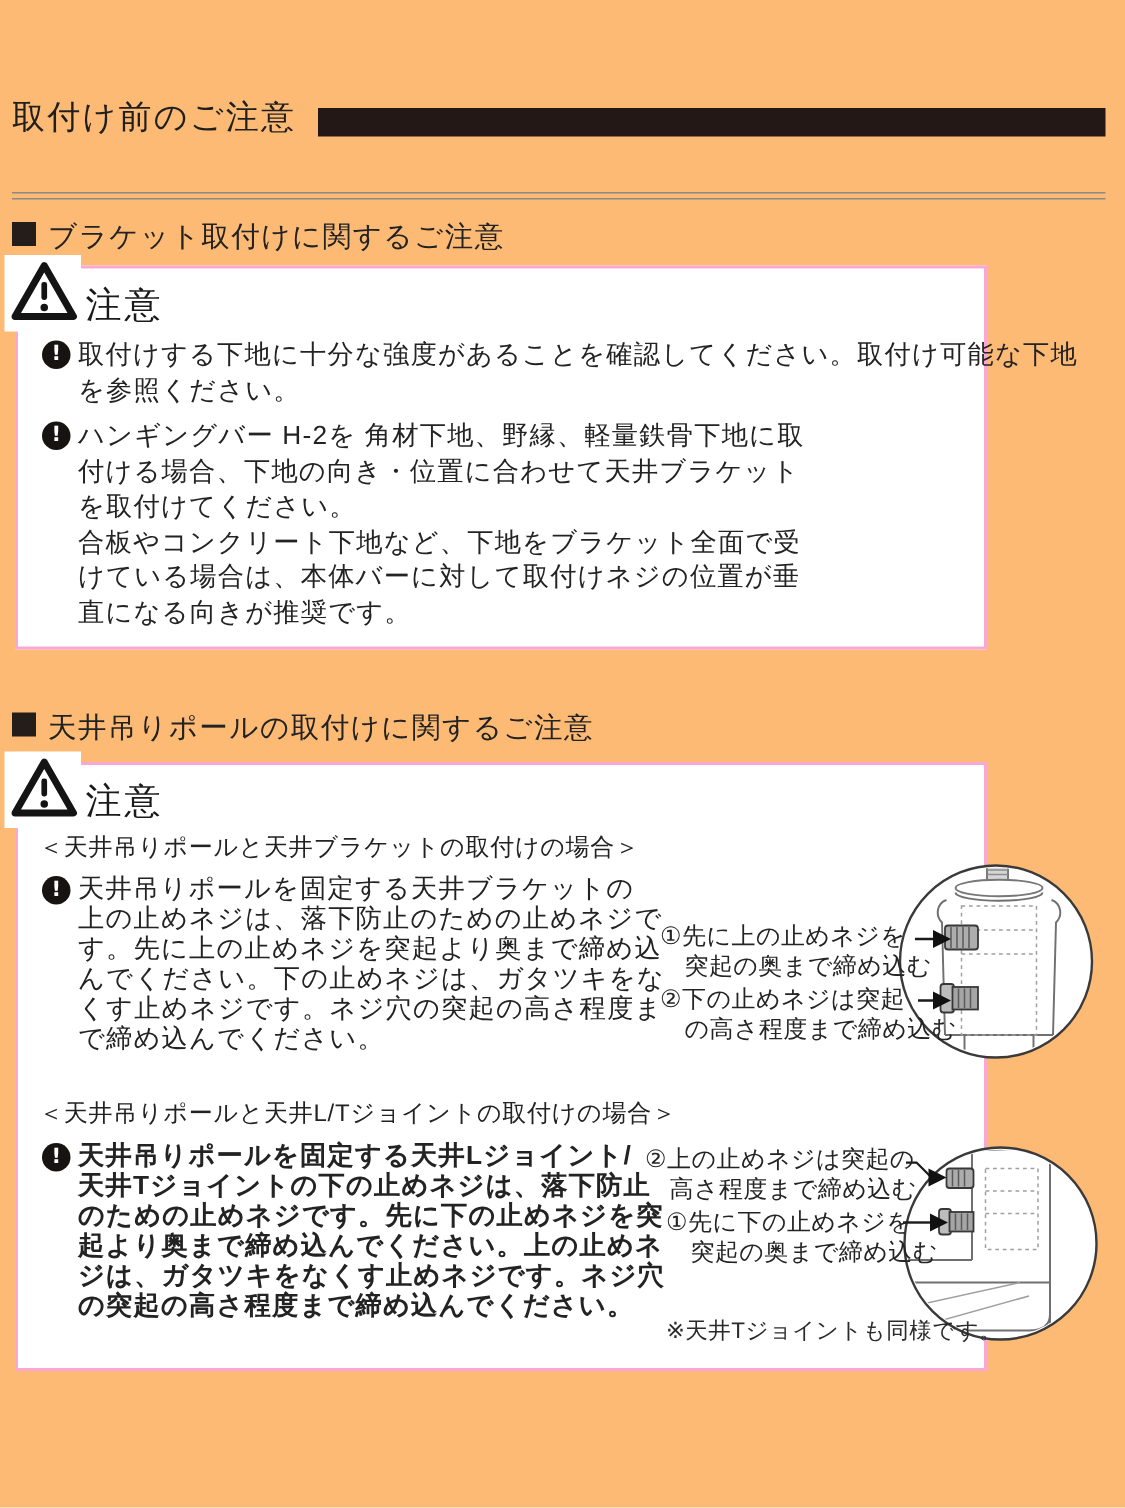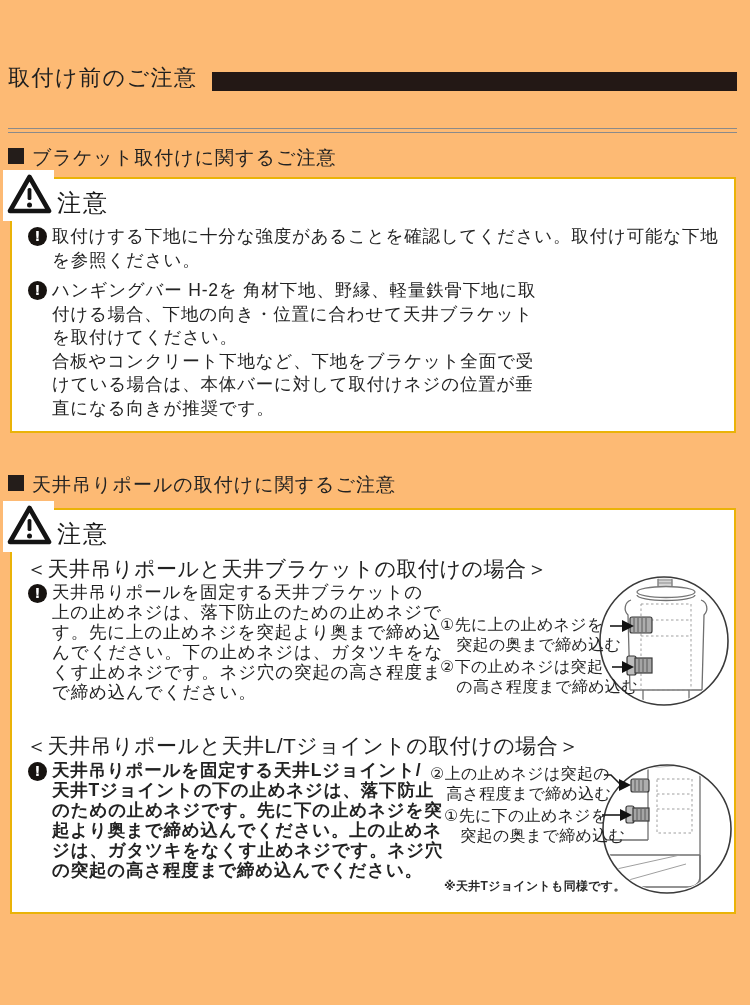"注意" .cbox { border: 2px solid #eab308 -> 2px solid #f9a8d4; width: 726px -> 648px }
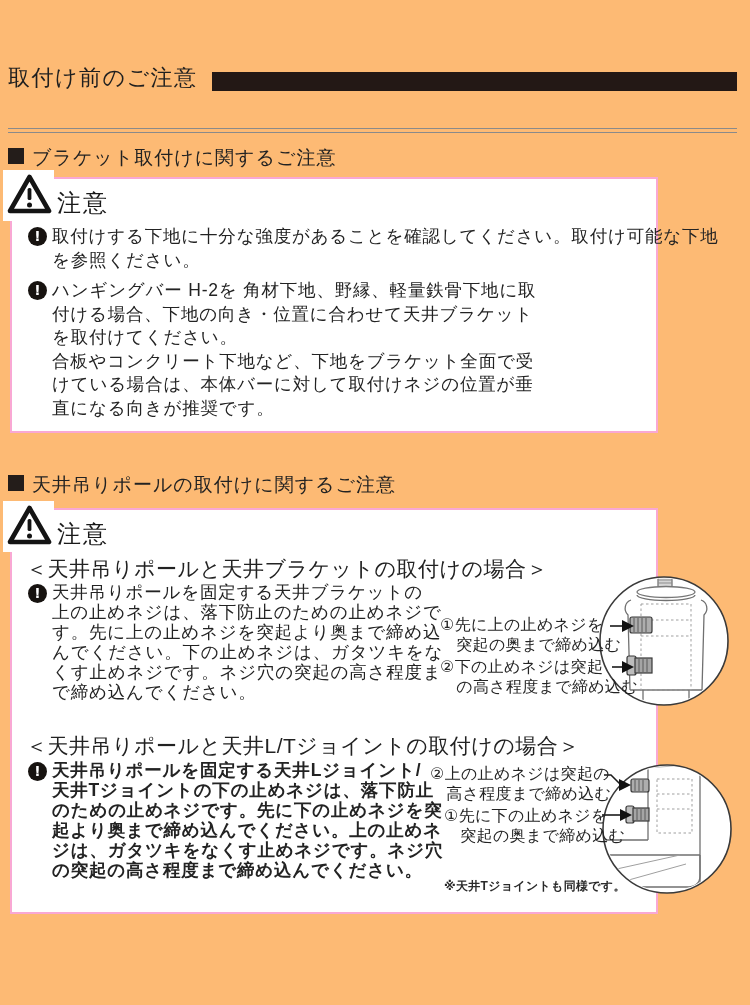"＜天井吊りポールと天井ブラケットの取付けの場合＞" .sub-header { font-size: 21px -> 16px }
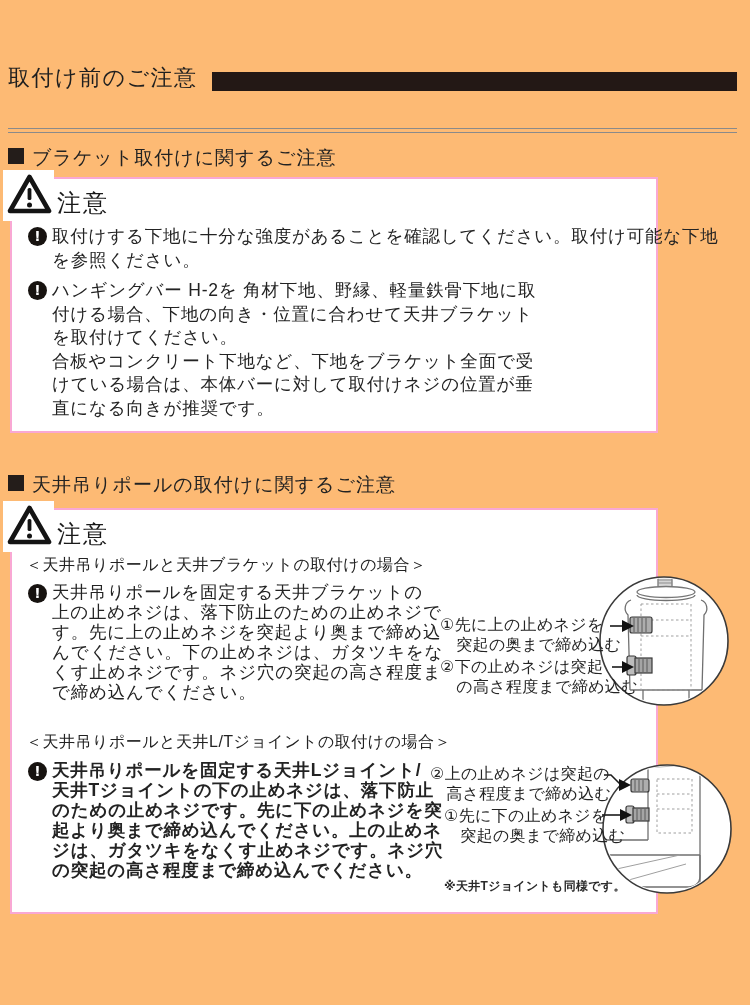"※天井Tジョイントも同様です。" .dnote { font-size: 12px -> 15px; font-weight: bold -> none }
